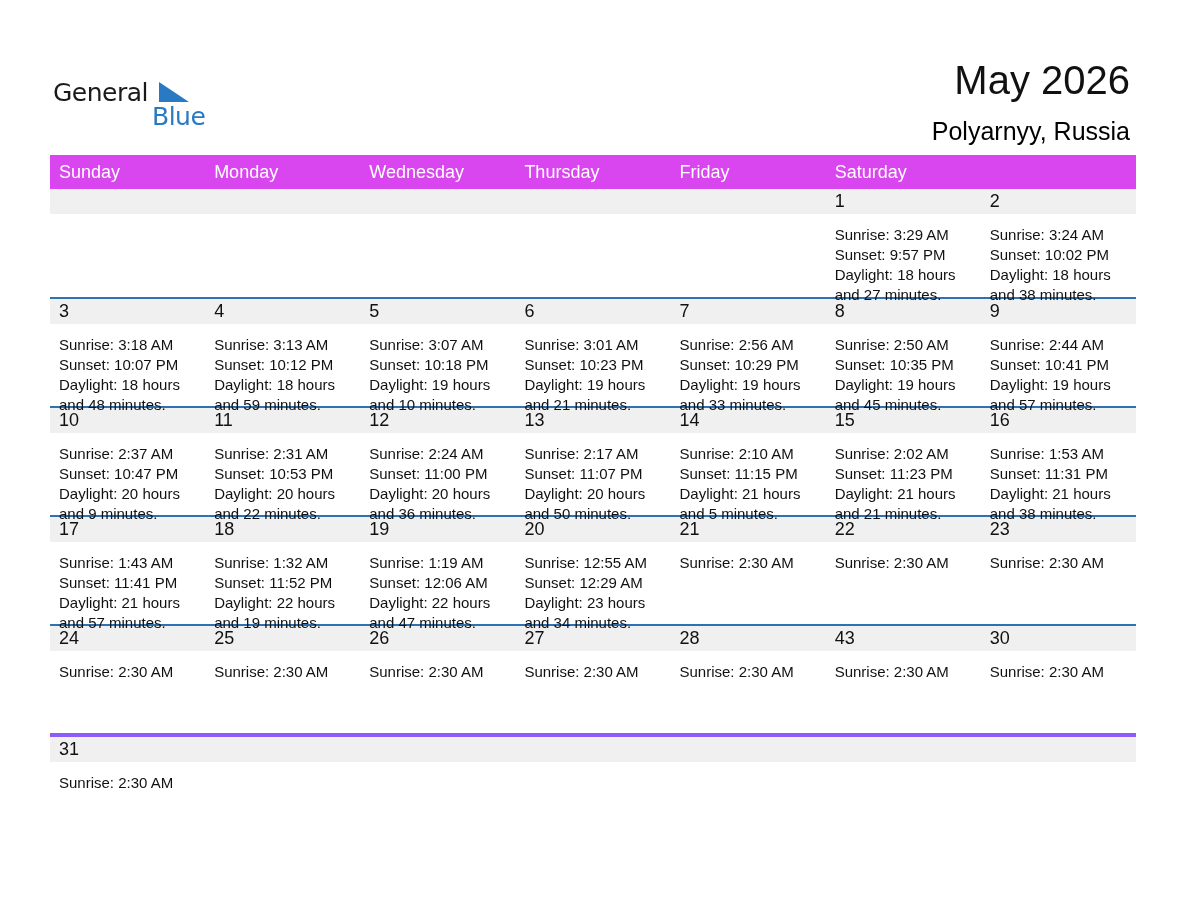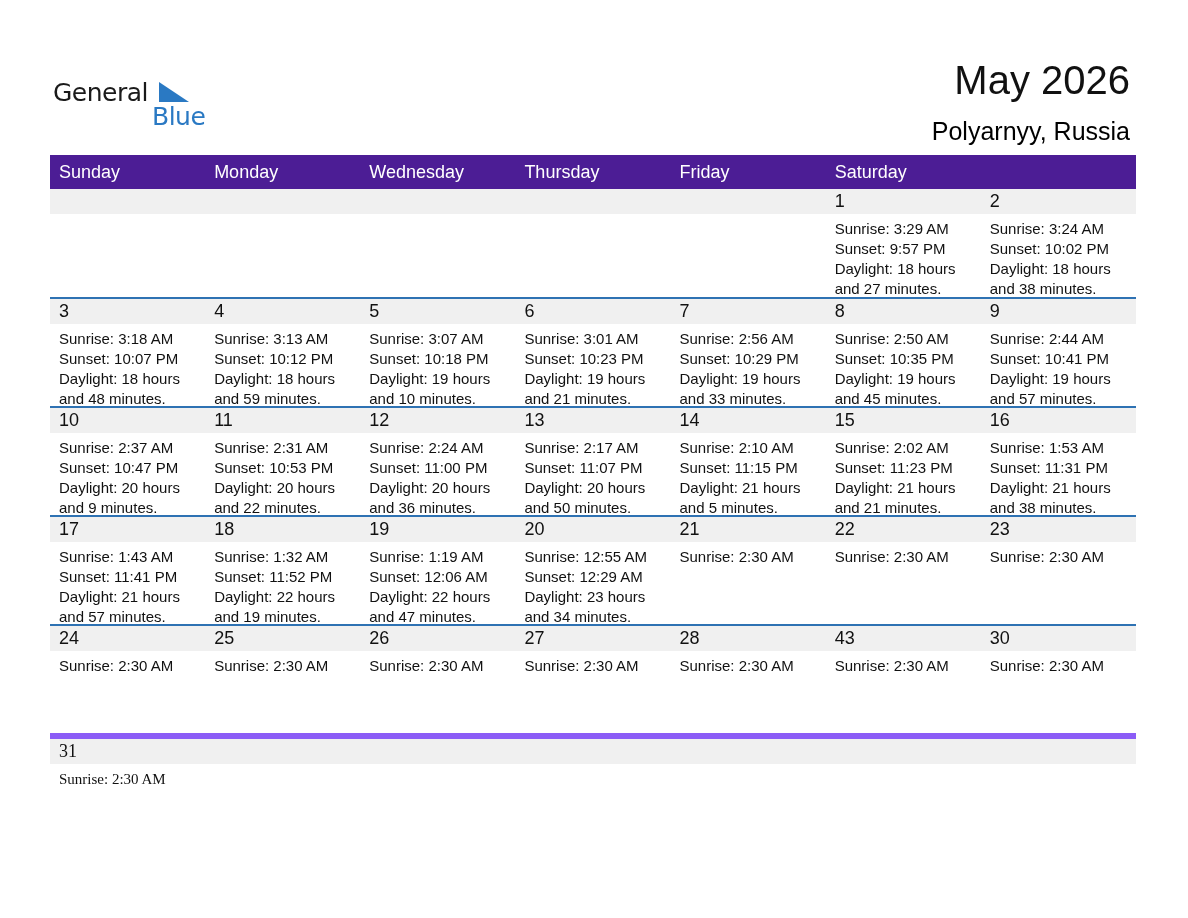"Sunday" .head { background: #4c1d95 -> #d946ef }
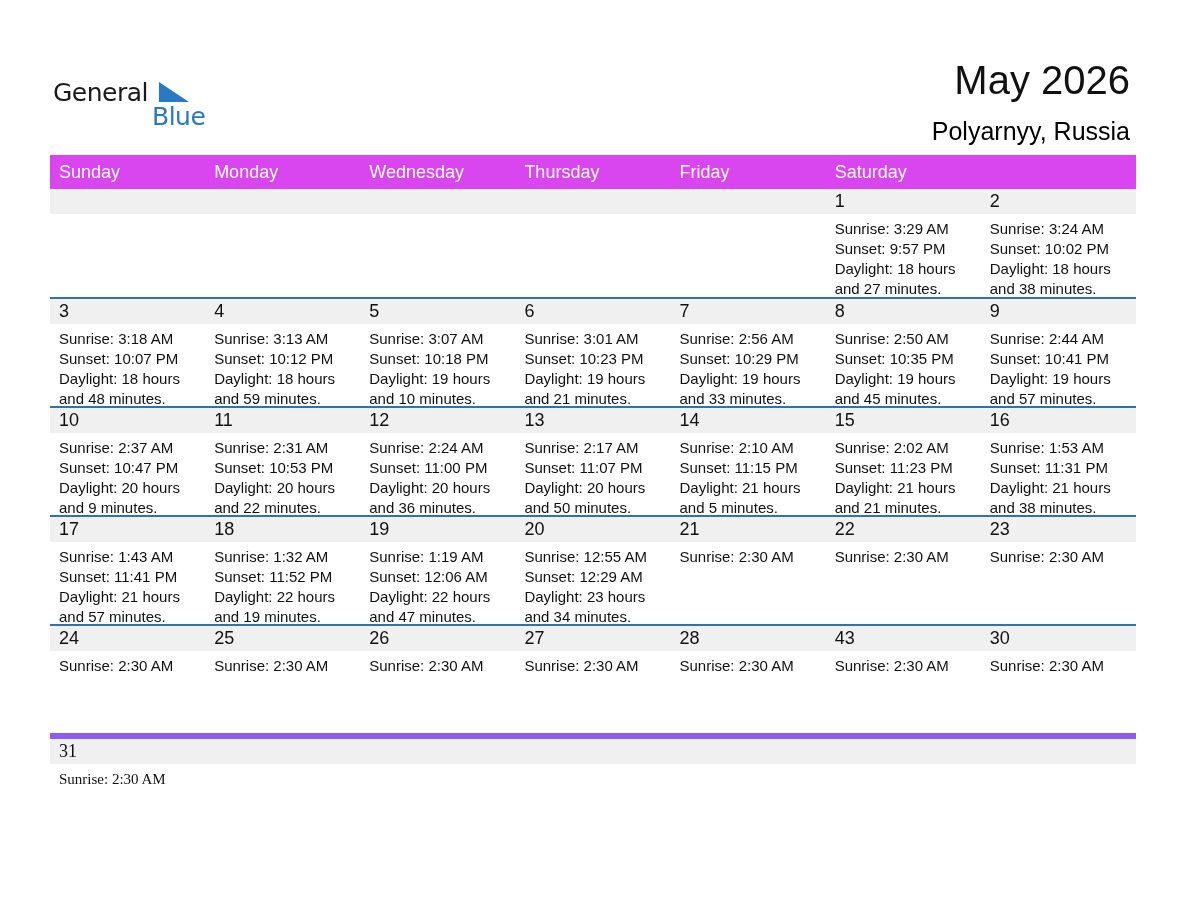"Sunrise: 3:29 AM" .lines { padding-top: 5px -> 11px }
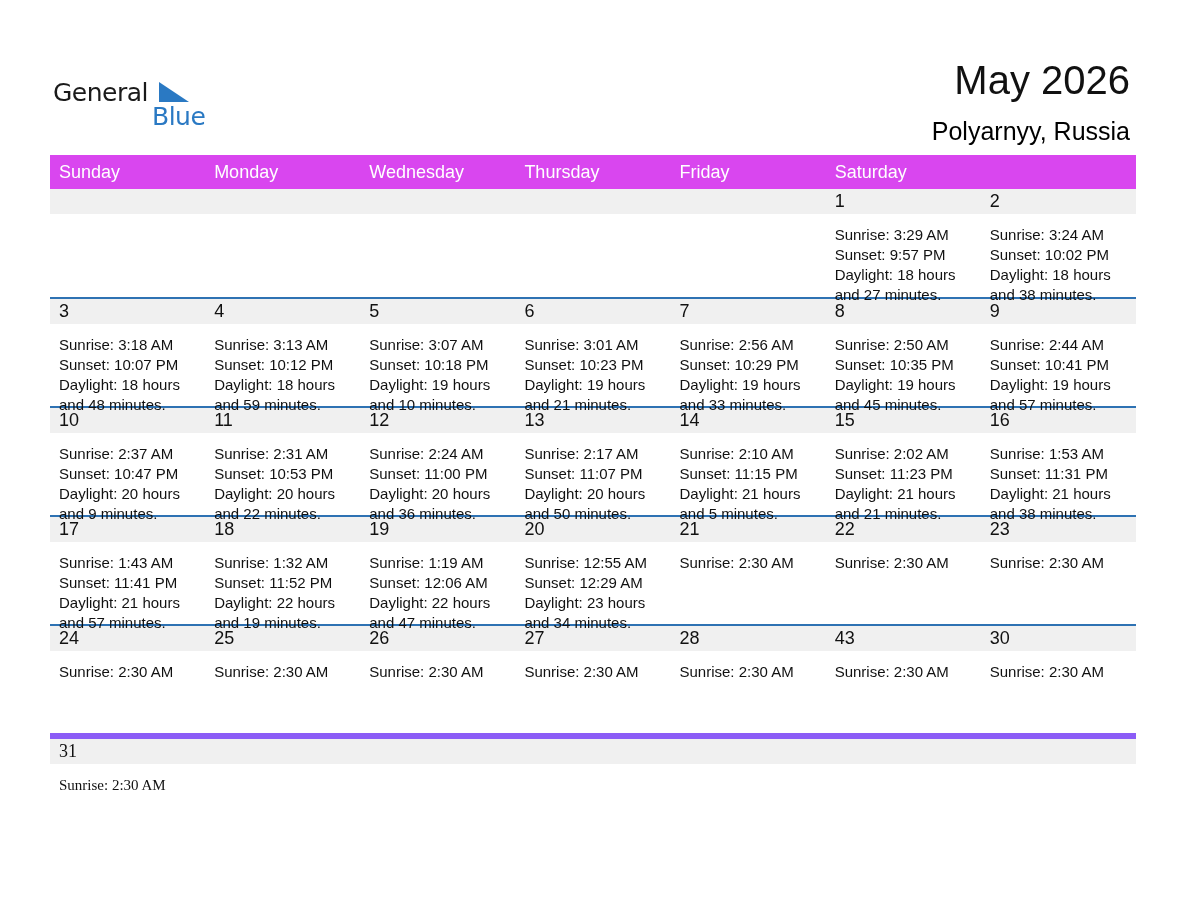"31" .week.last { border-top: 6px solid #8b5cf6 -> 4px solid #8b5cf6; font-family: Liberation Serif, serif -> none }
